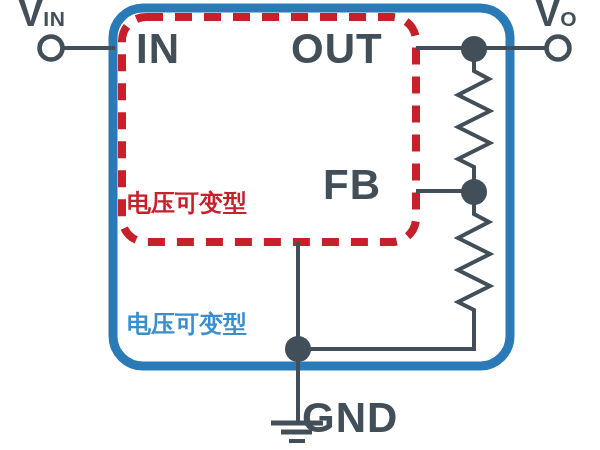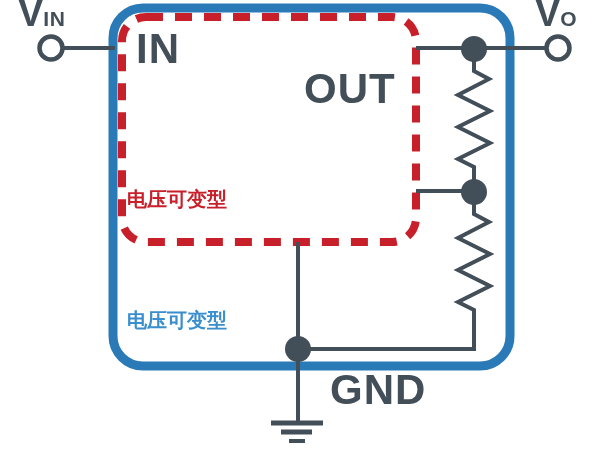"OUT" .pin-out { left: 304px -> 291px; margin-top: 40px -> none }
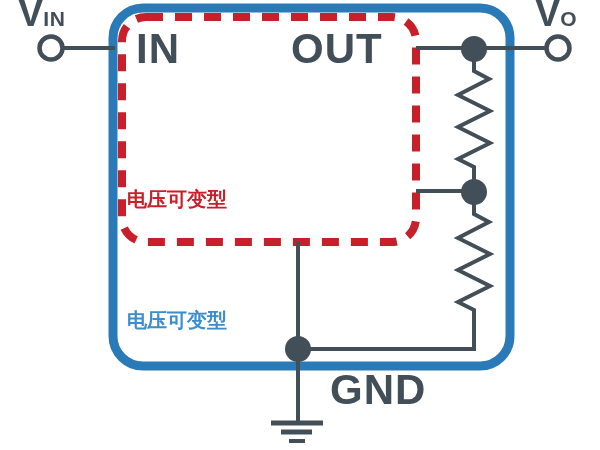"电压可变型" .region-label { font-family: Liberation Mono, monospace -> none; font-size: 20px -> 24px }
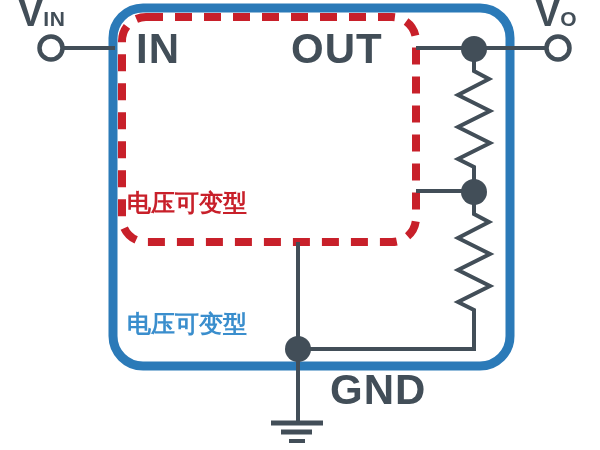"FB" div.label { html: none -> <div>FB</div> }
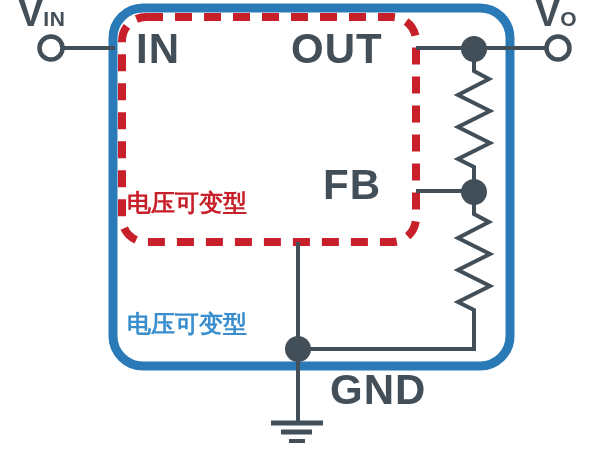"GND" .pin-gnd { margin-left: 28px -> none; top: 369px -> 397px }
